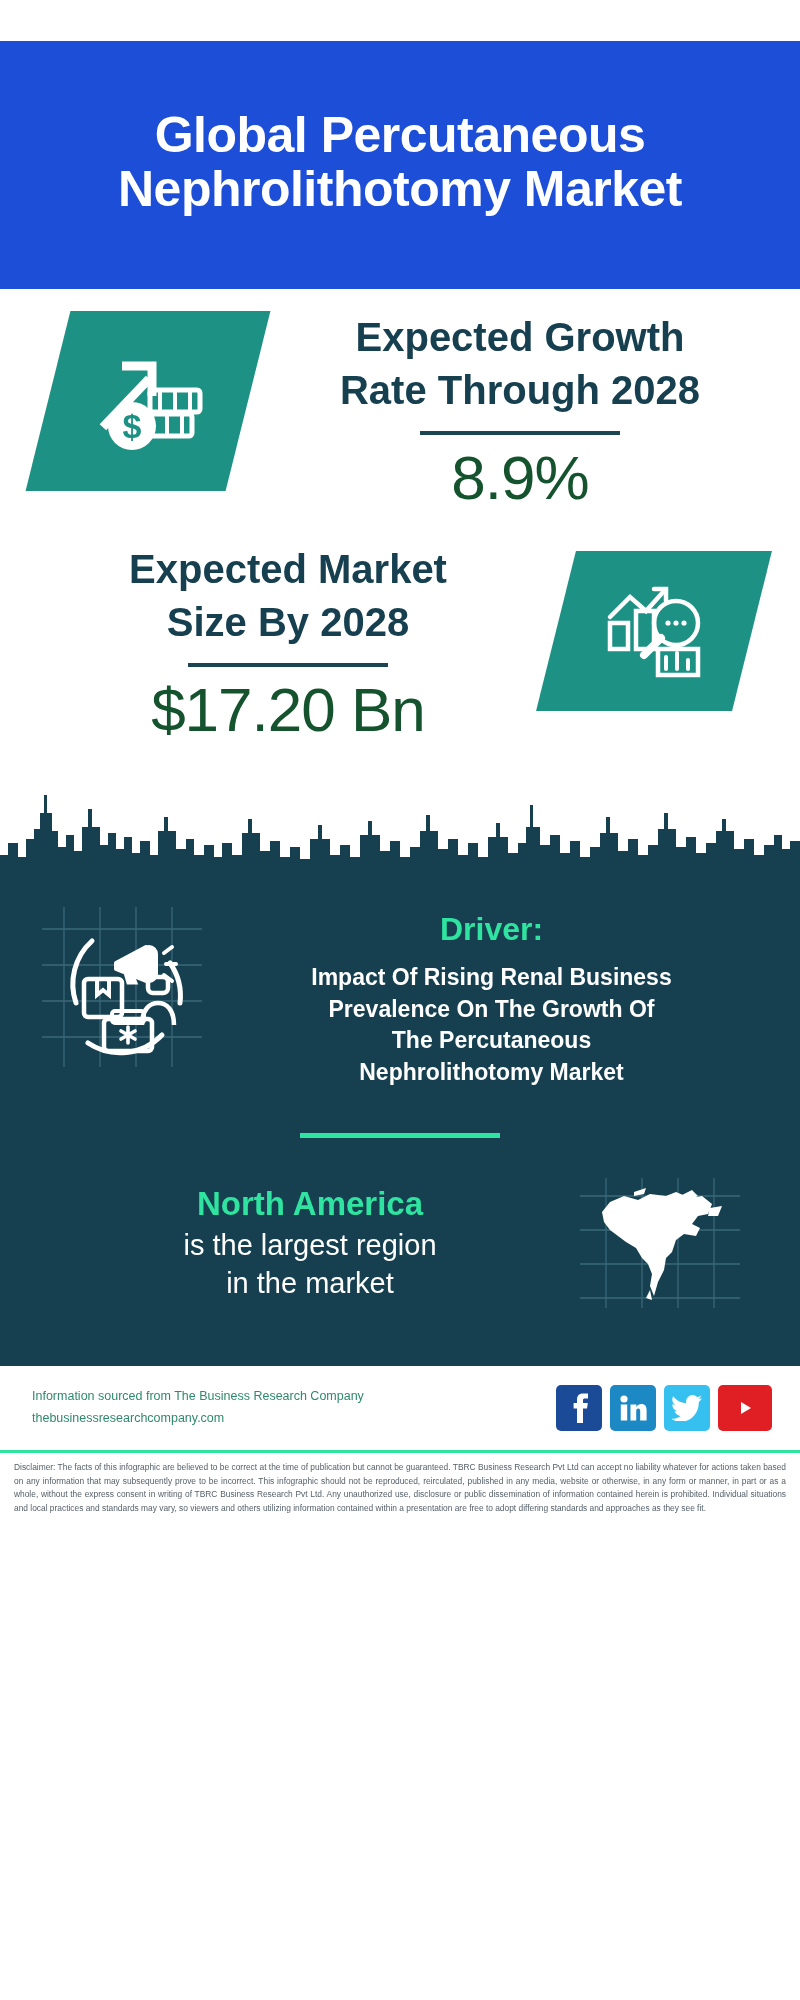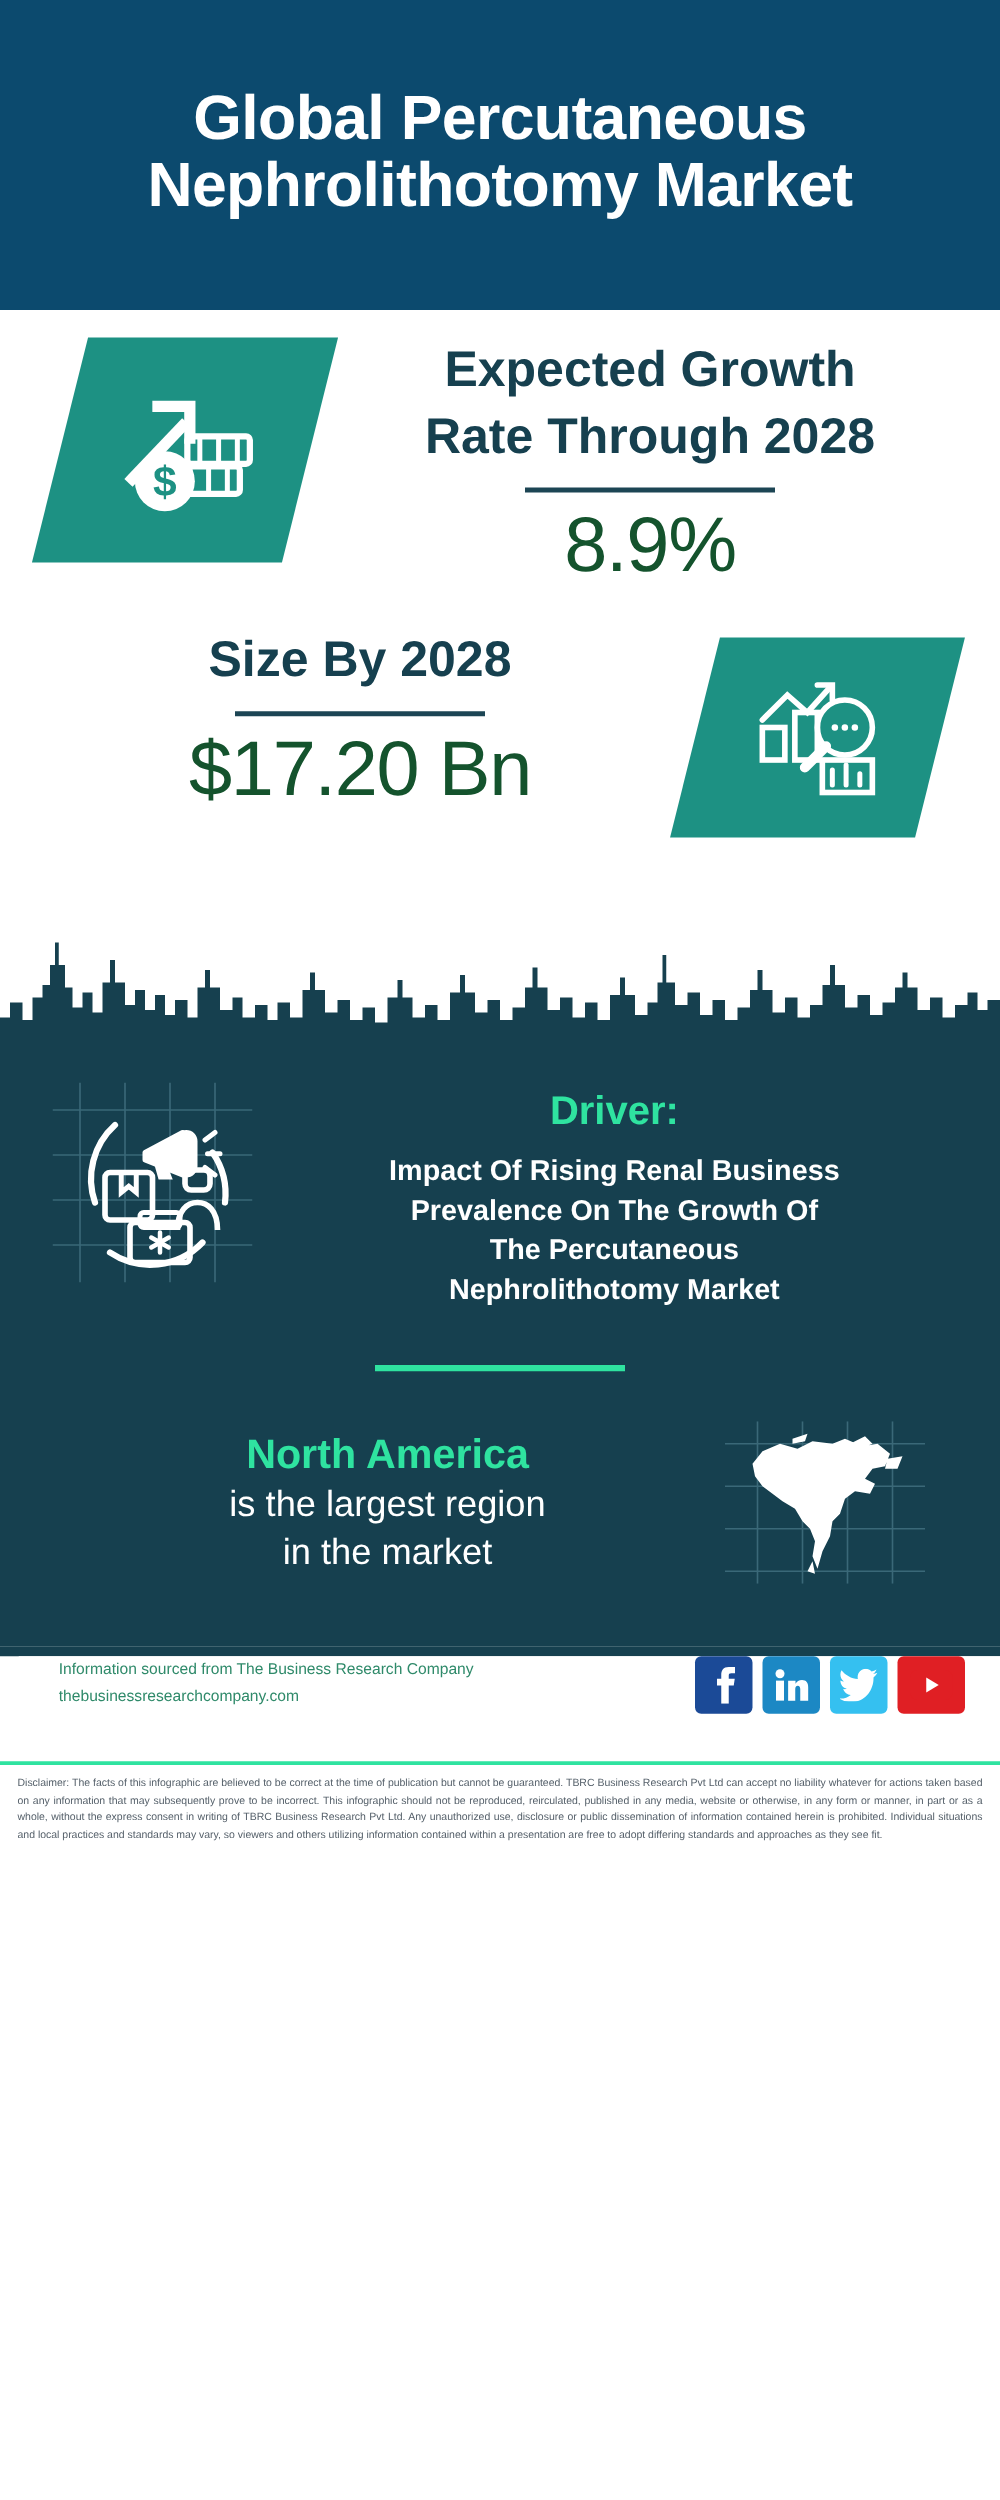"Global Percutaneous Nephrolithotomy" .header { background: #0c4a6e -> #1d4ed8; margin-top: none -> 41px }
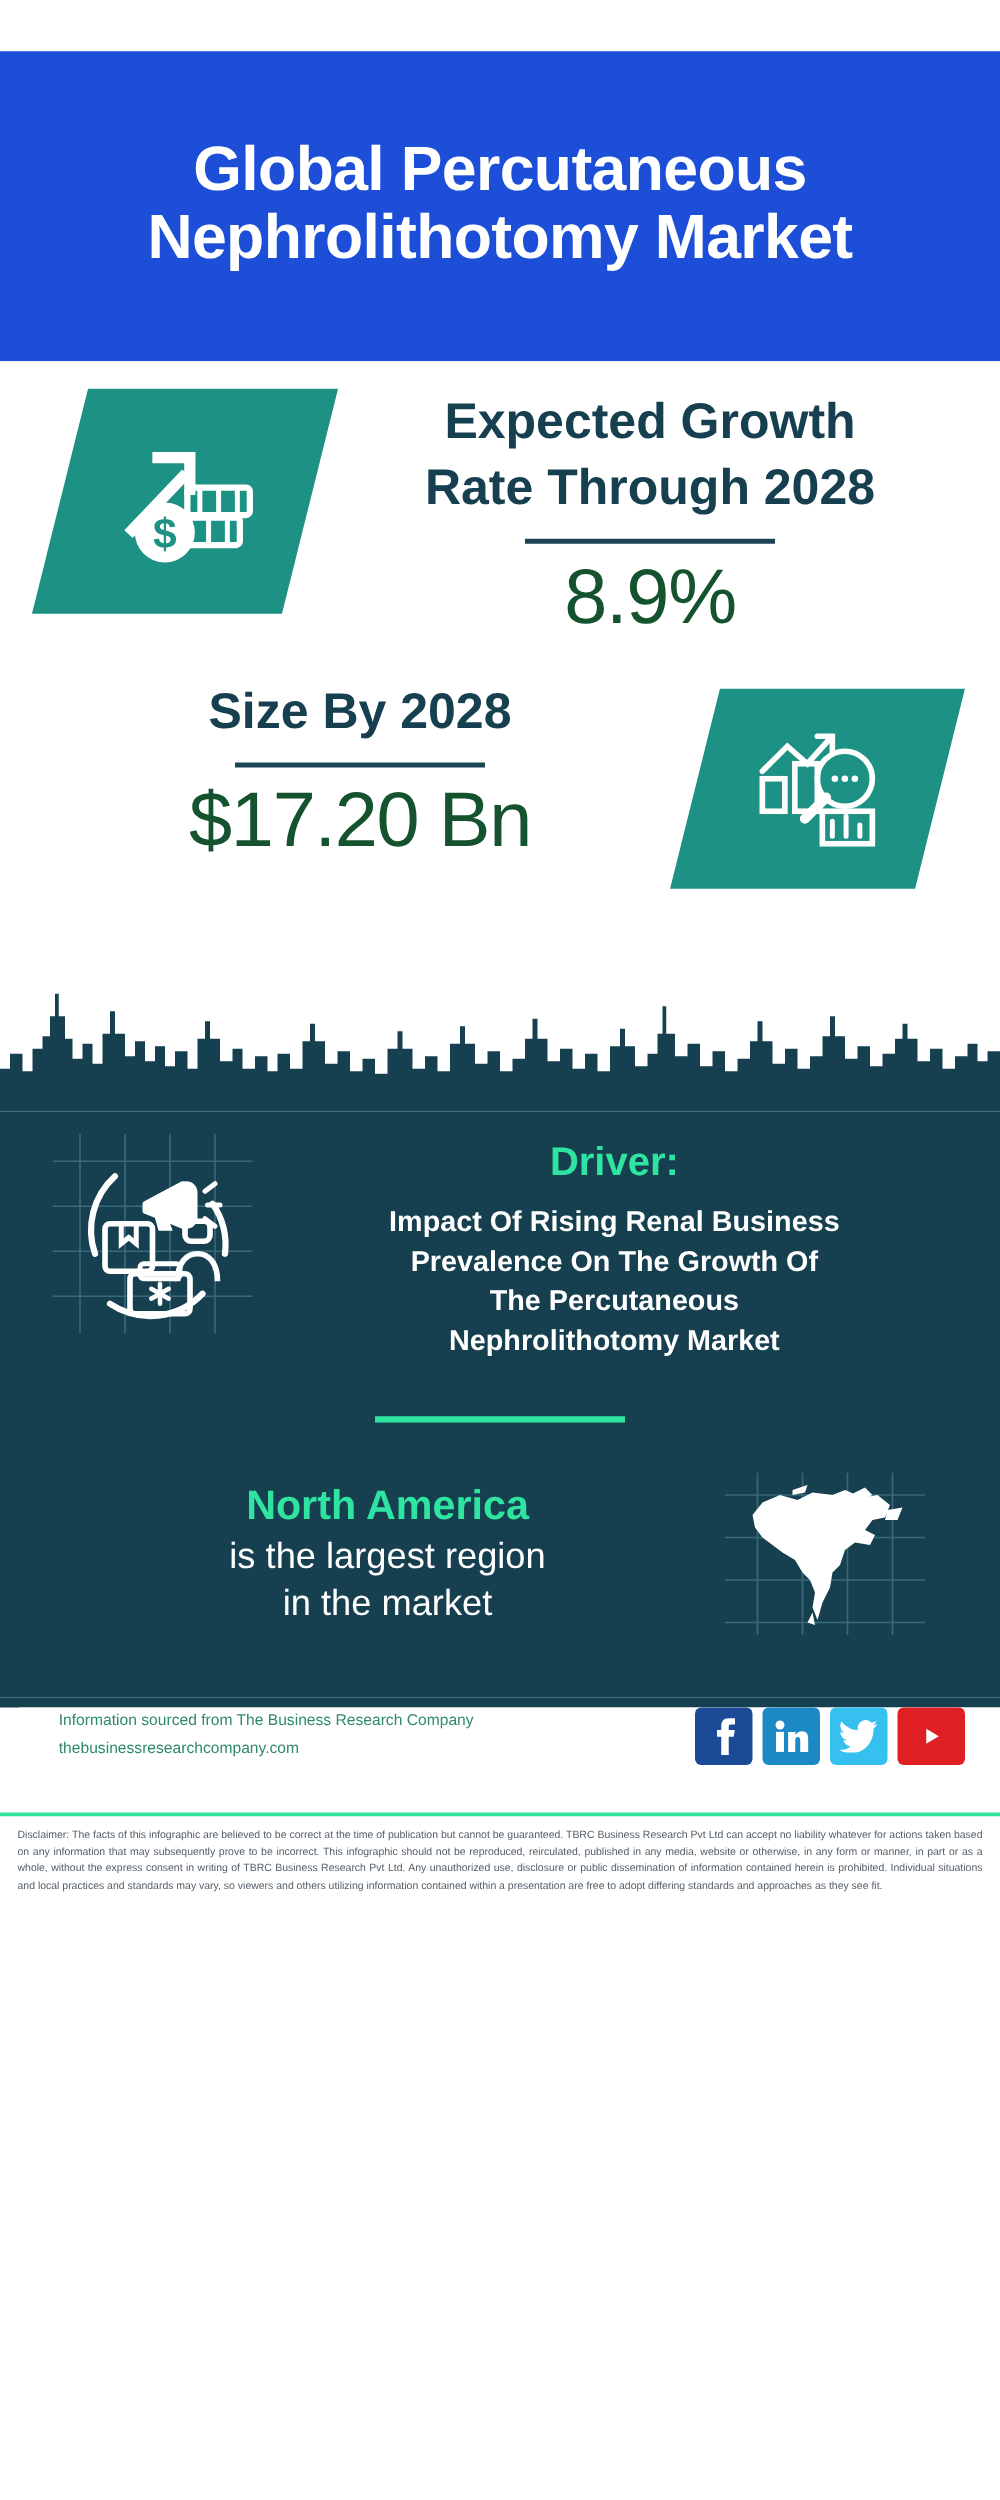"Expected Market" div.lbl { html: none -> <div>Expected Market</div> }
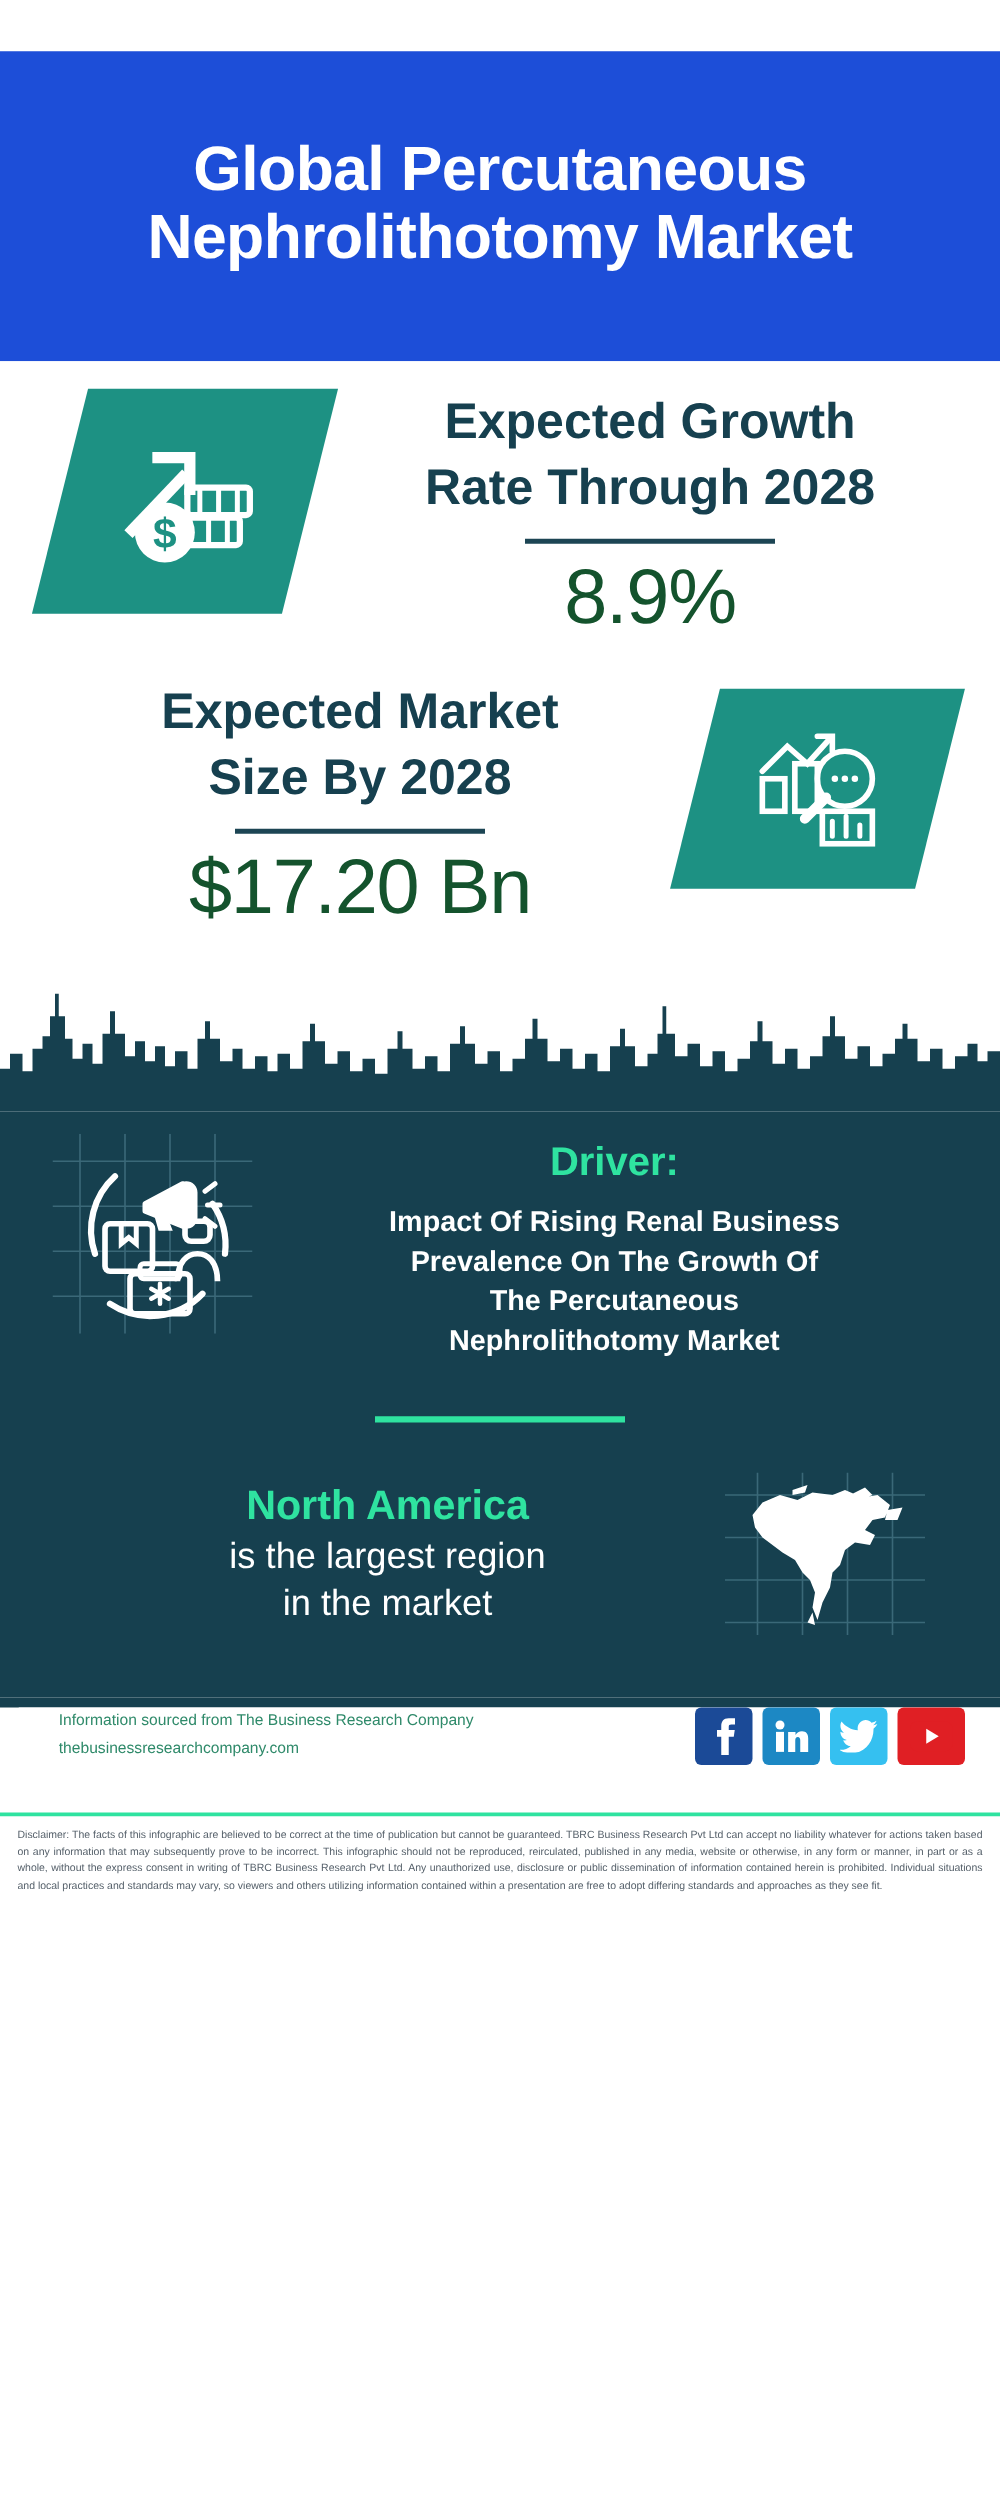"Information sourced from The Business" .footer { align-items: flex-start -> center; margin-left: 15px -> none }
